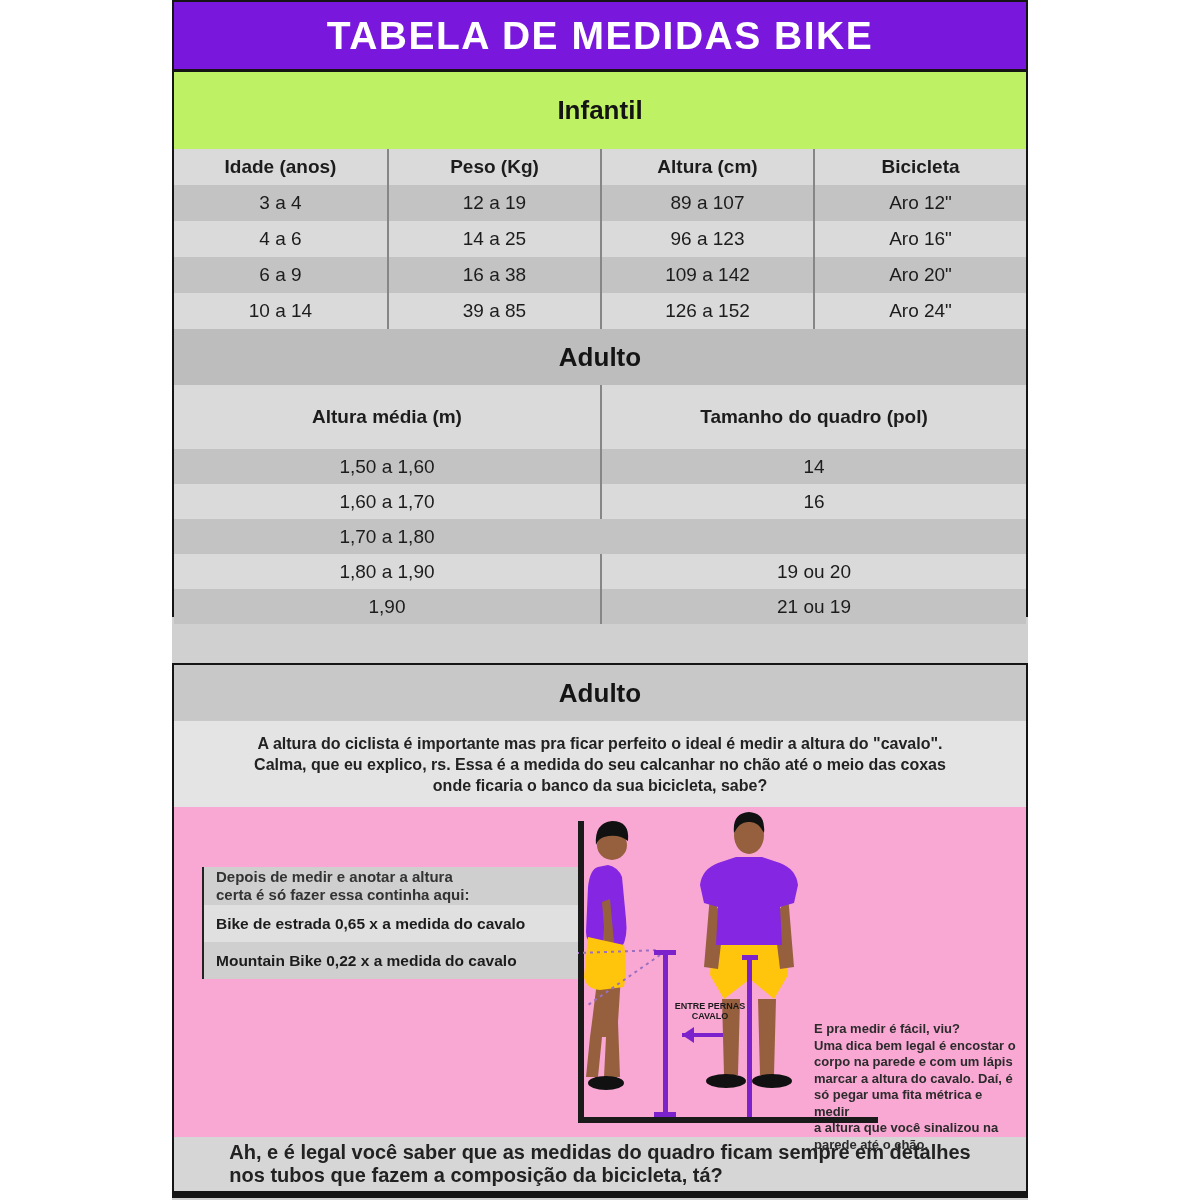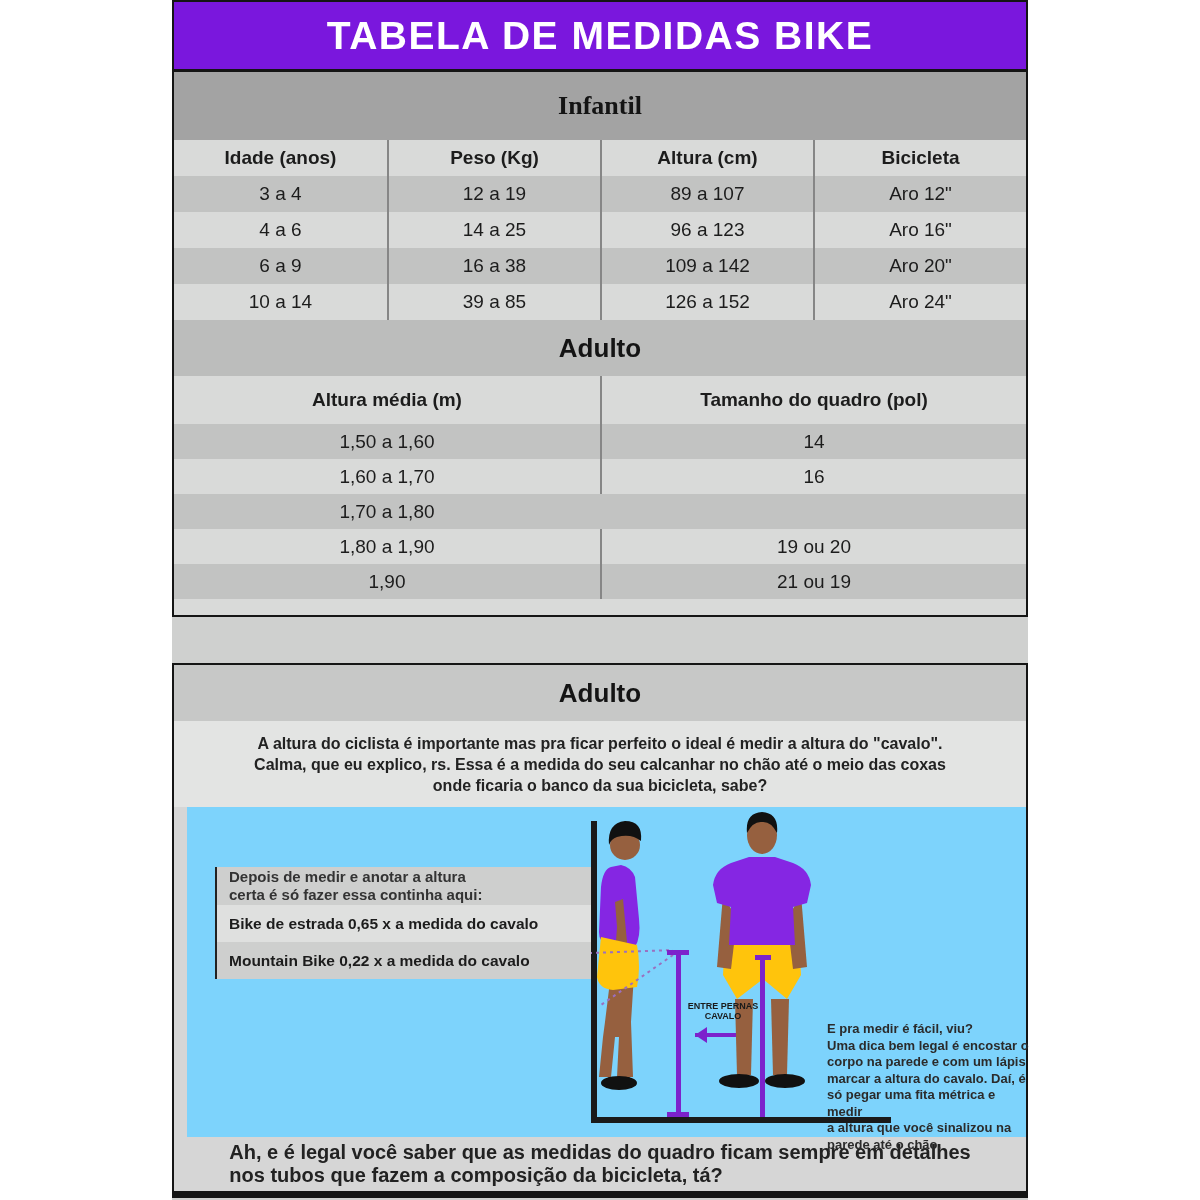"Infantil" .head-infantil { background: #a3a3a3 -> #bef264; font-family: Liberation Serif, serif -> none; height: 68px -> 77px }
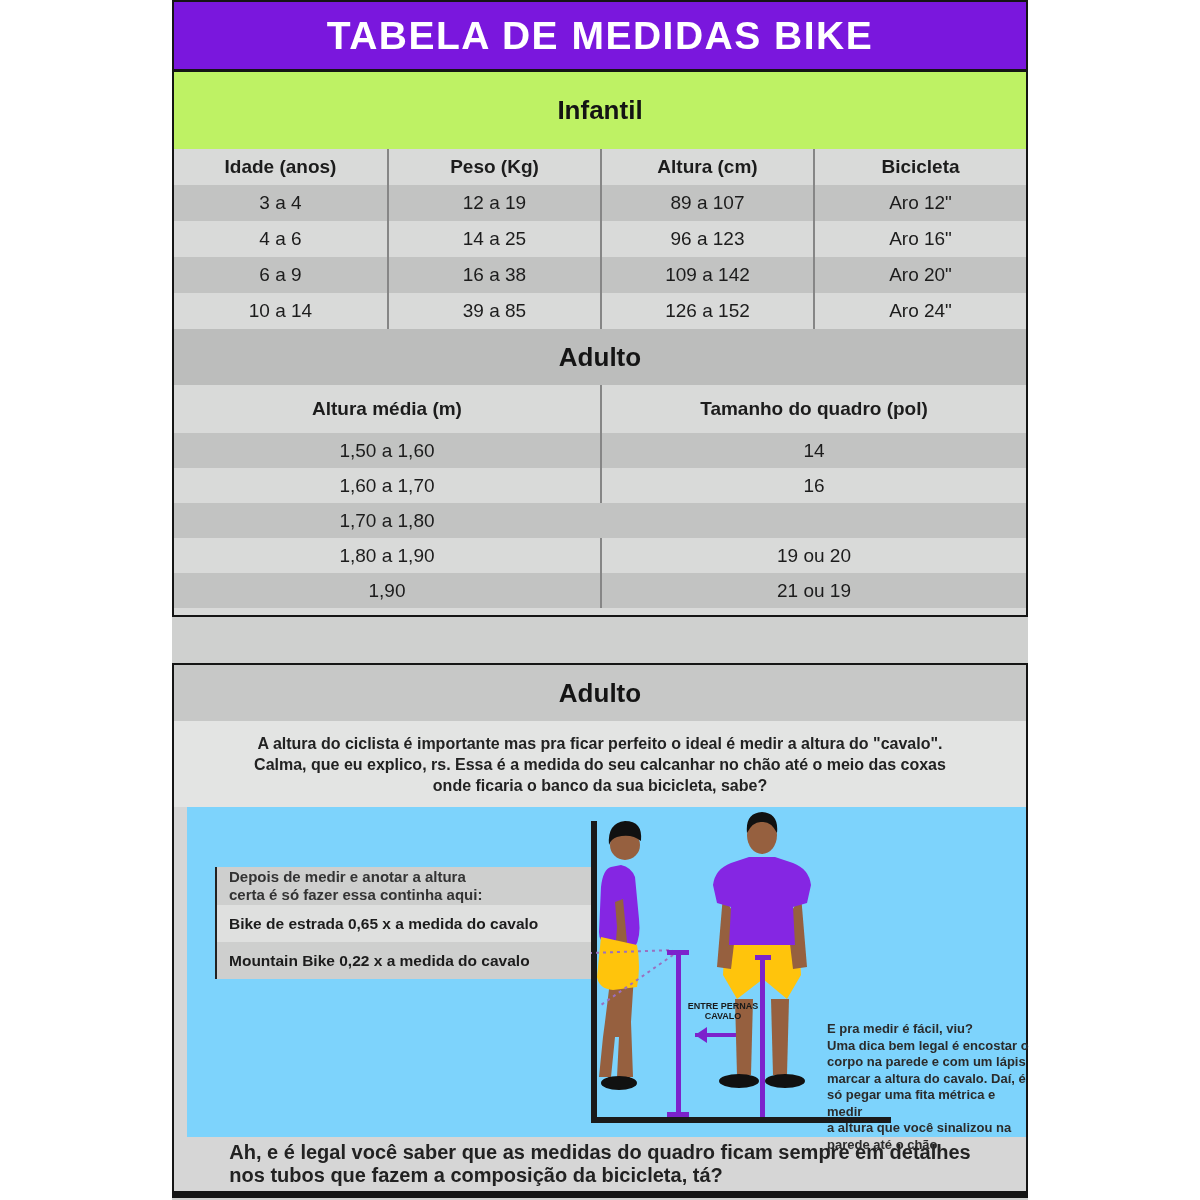"Altura média (m)" .t2hdr { height: 48px -> 64px }
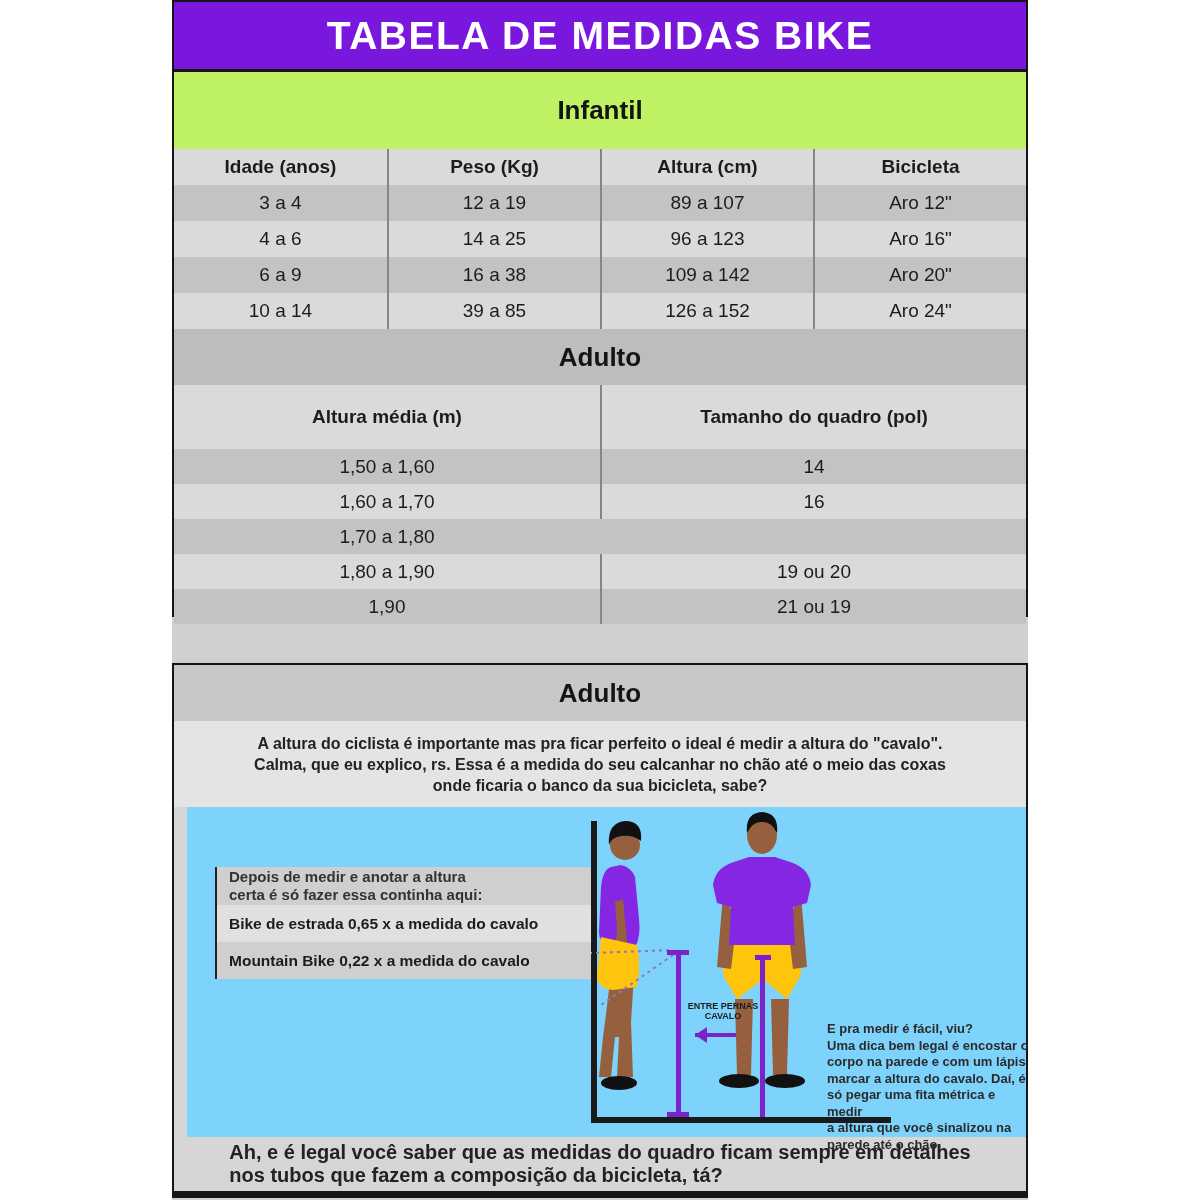"Depois de medir e anotar" .illus { background: #7dd3fc -> #f9a8d4; margin-left: 13px -> none }
